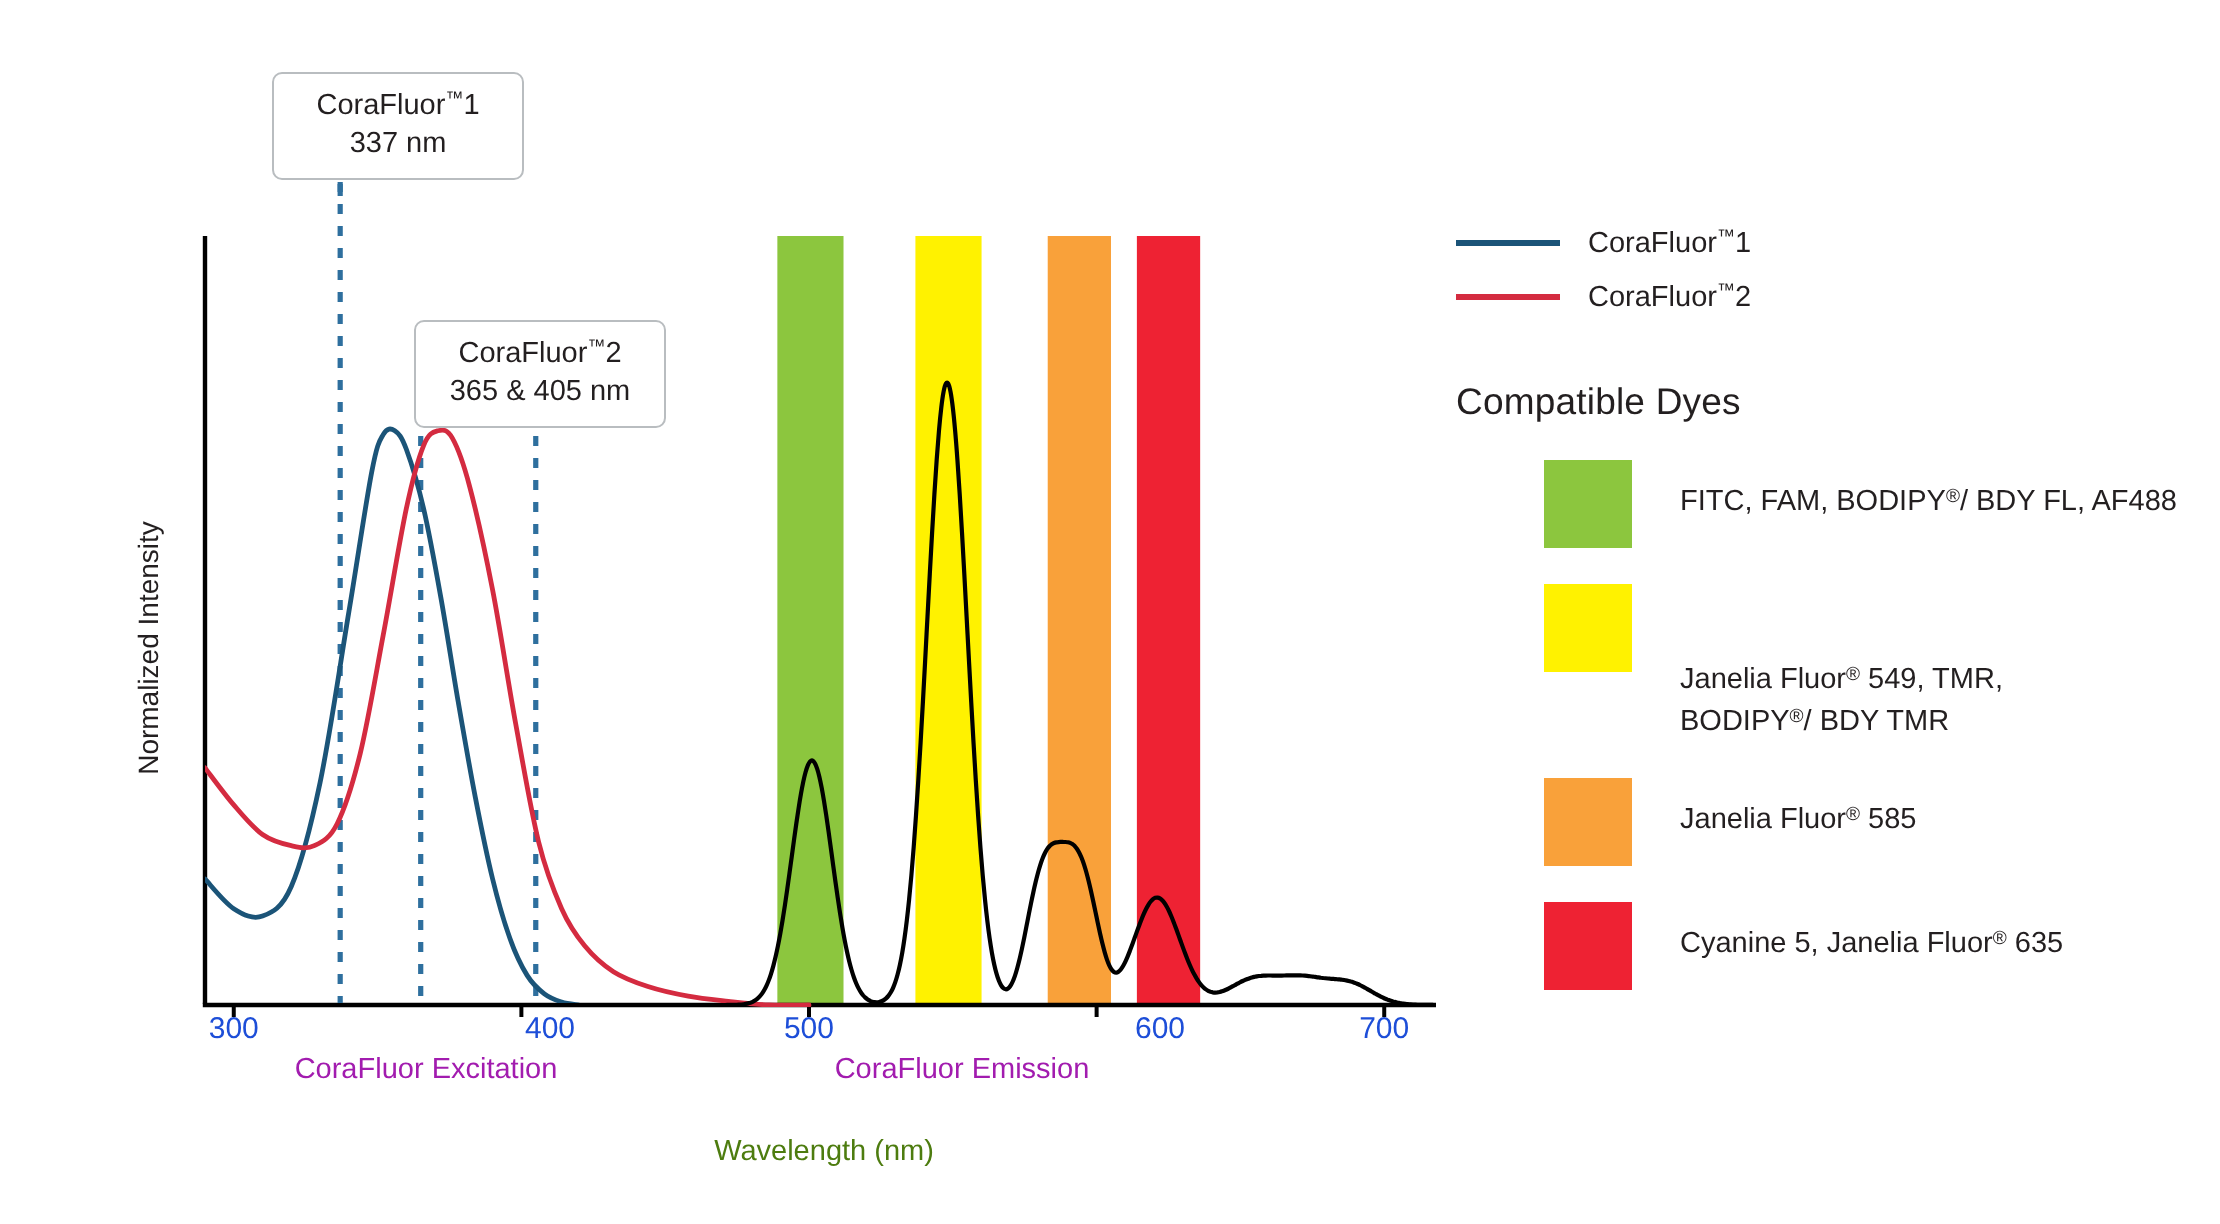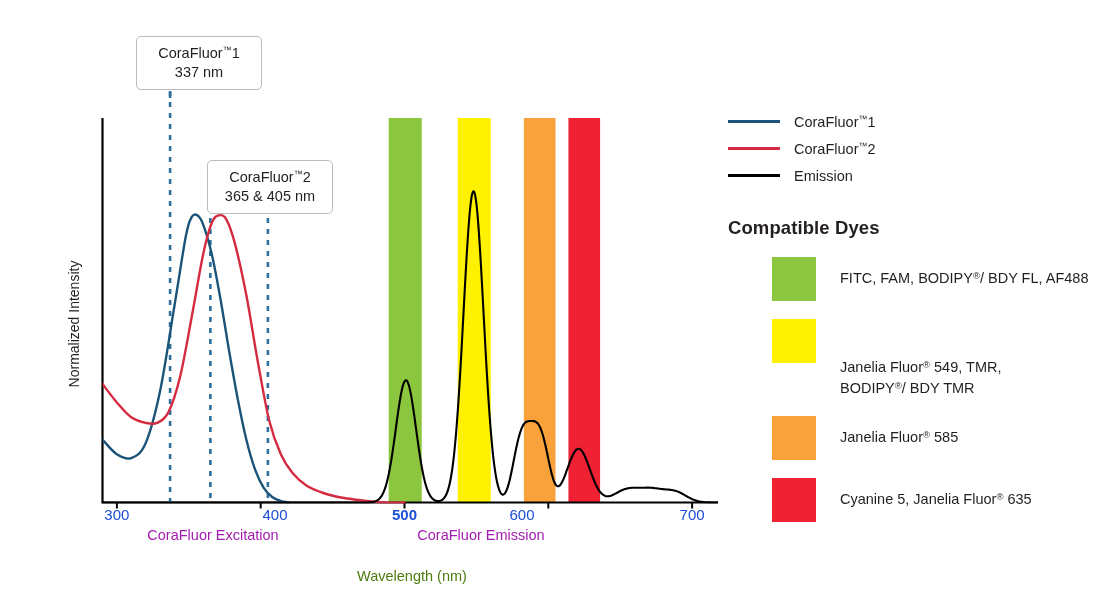"Emission" div.line-legend-row { html: <div> <span></span> <span><span>Emission</span></span> </div> -> none }
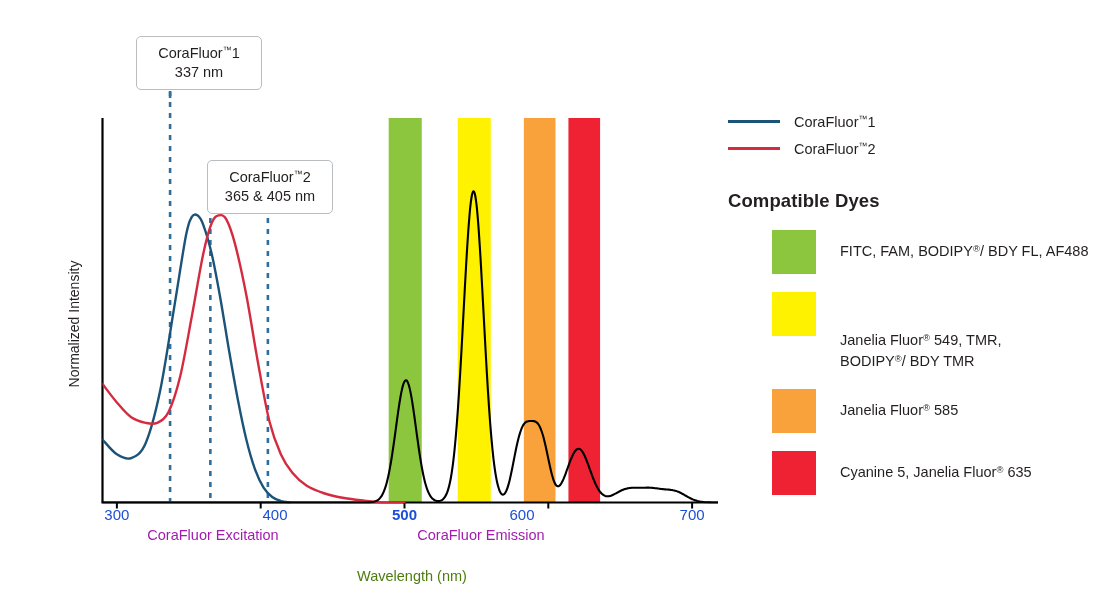"Compatible Dyes" #dyes-heading { font-weight: 700 -> 400 }
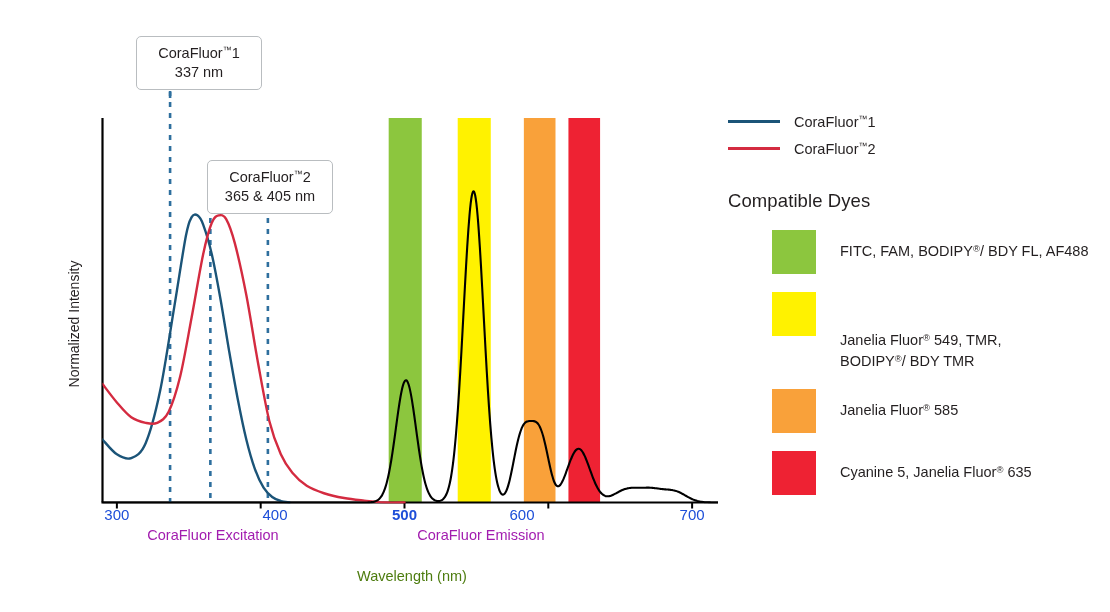"500" div.axis-tick { font-weight: bold -> none }
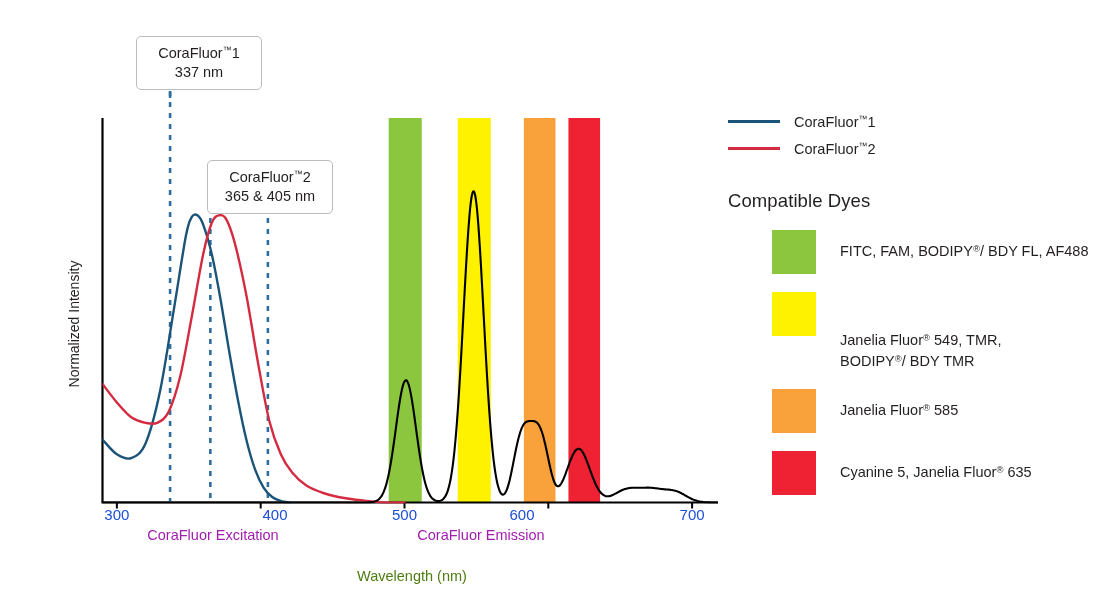"600" div.axis-tick { left: 522px -> 580px }
